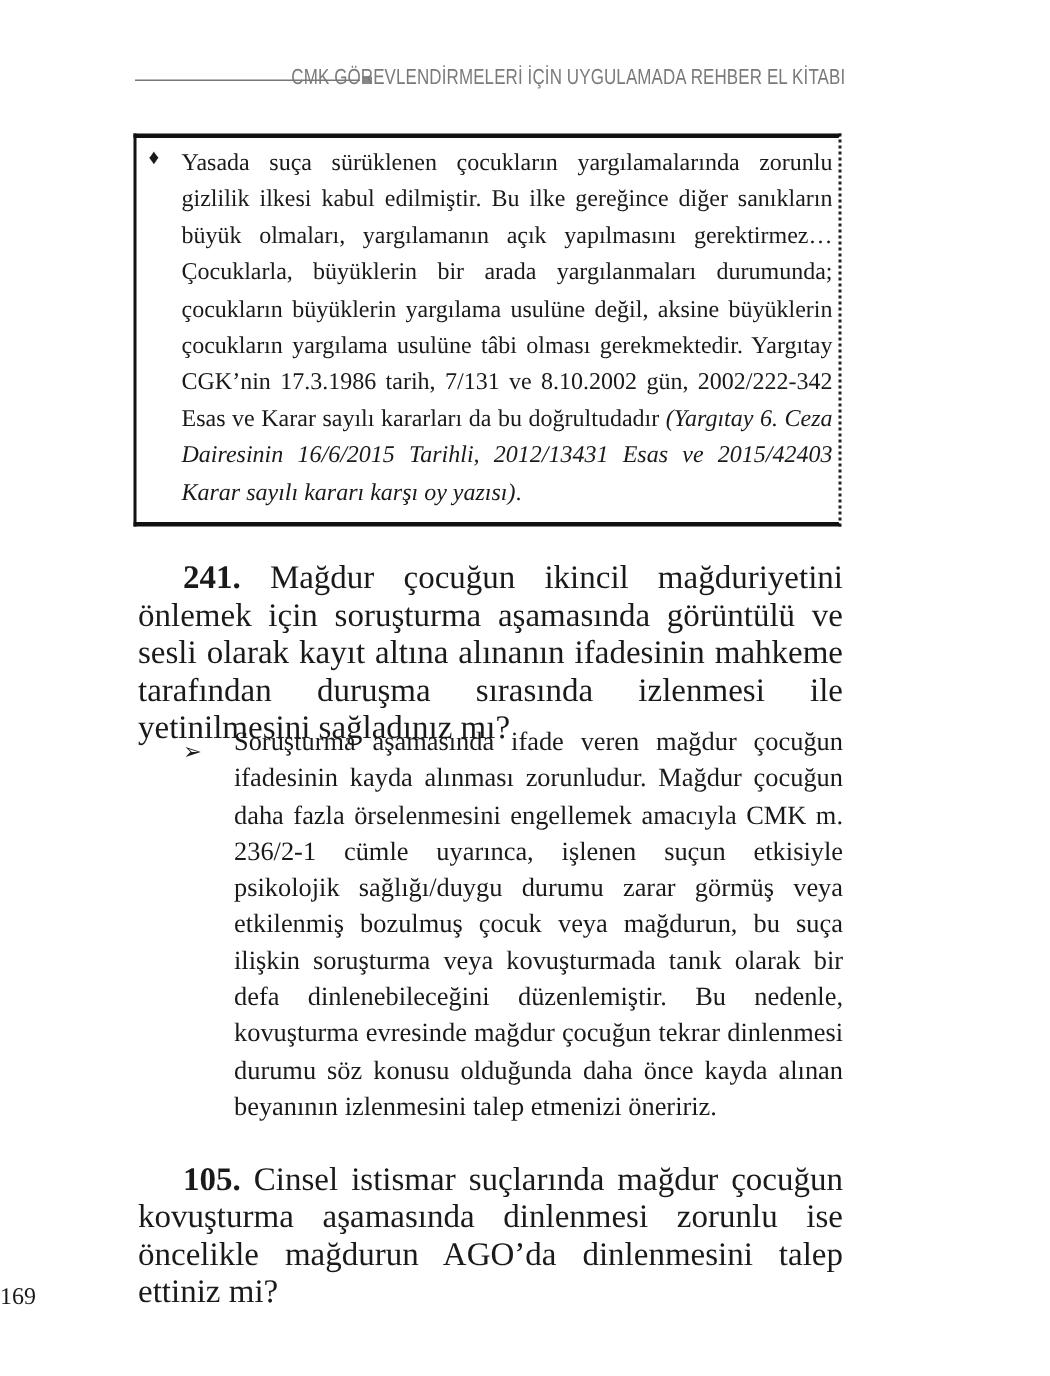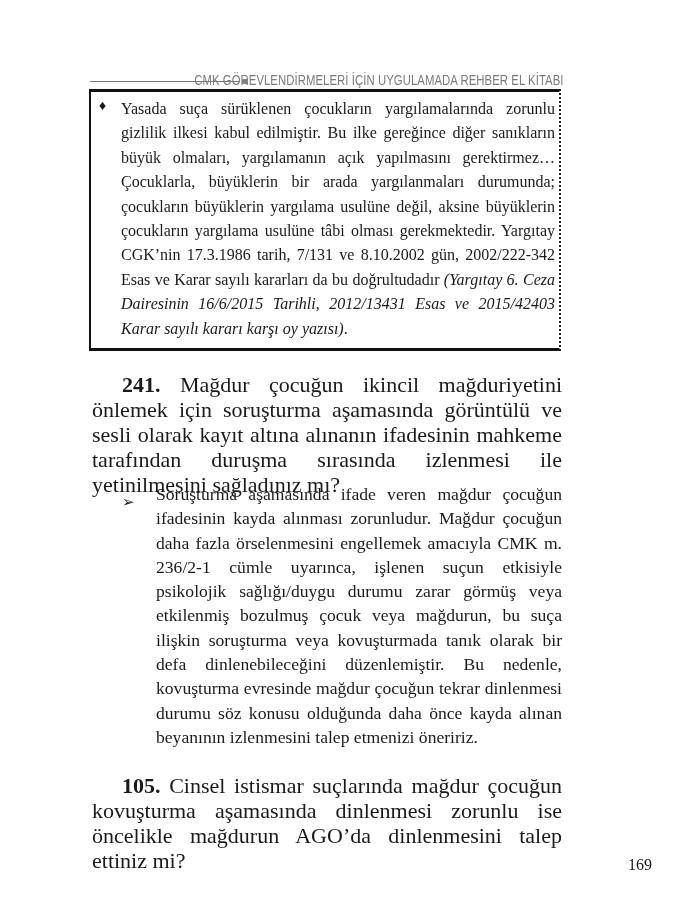"CMK GÖREVLENDİRMELERİ İÇİN UYGULAMADA" .header { margin-top: 28px -> none }
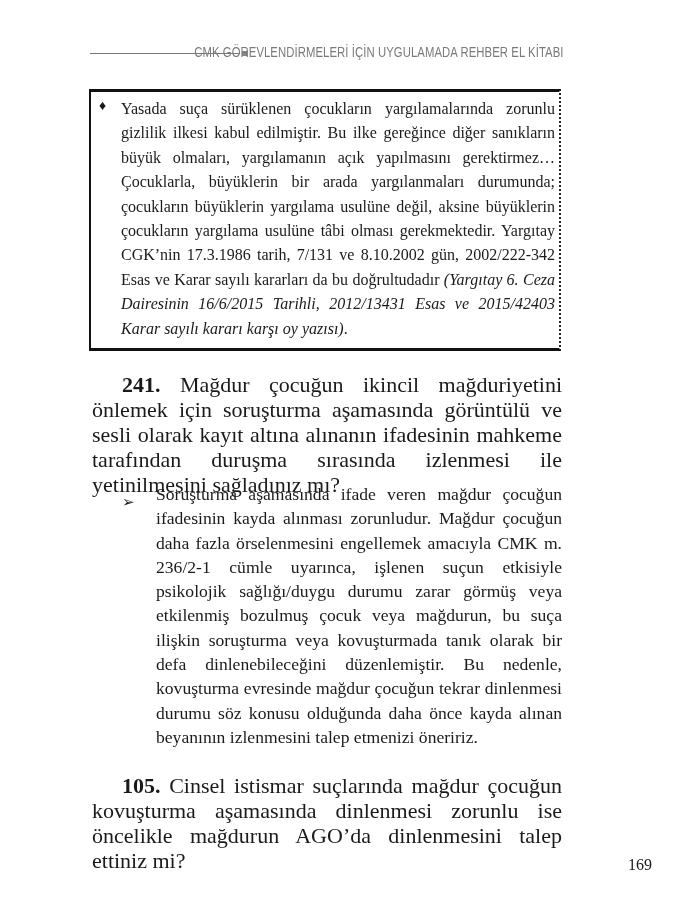"169" .pagenum { text-align: right -> left }
